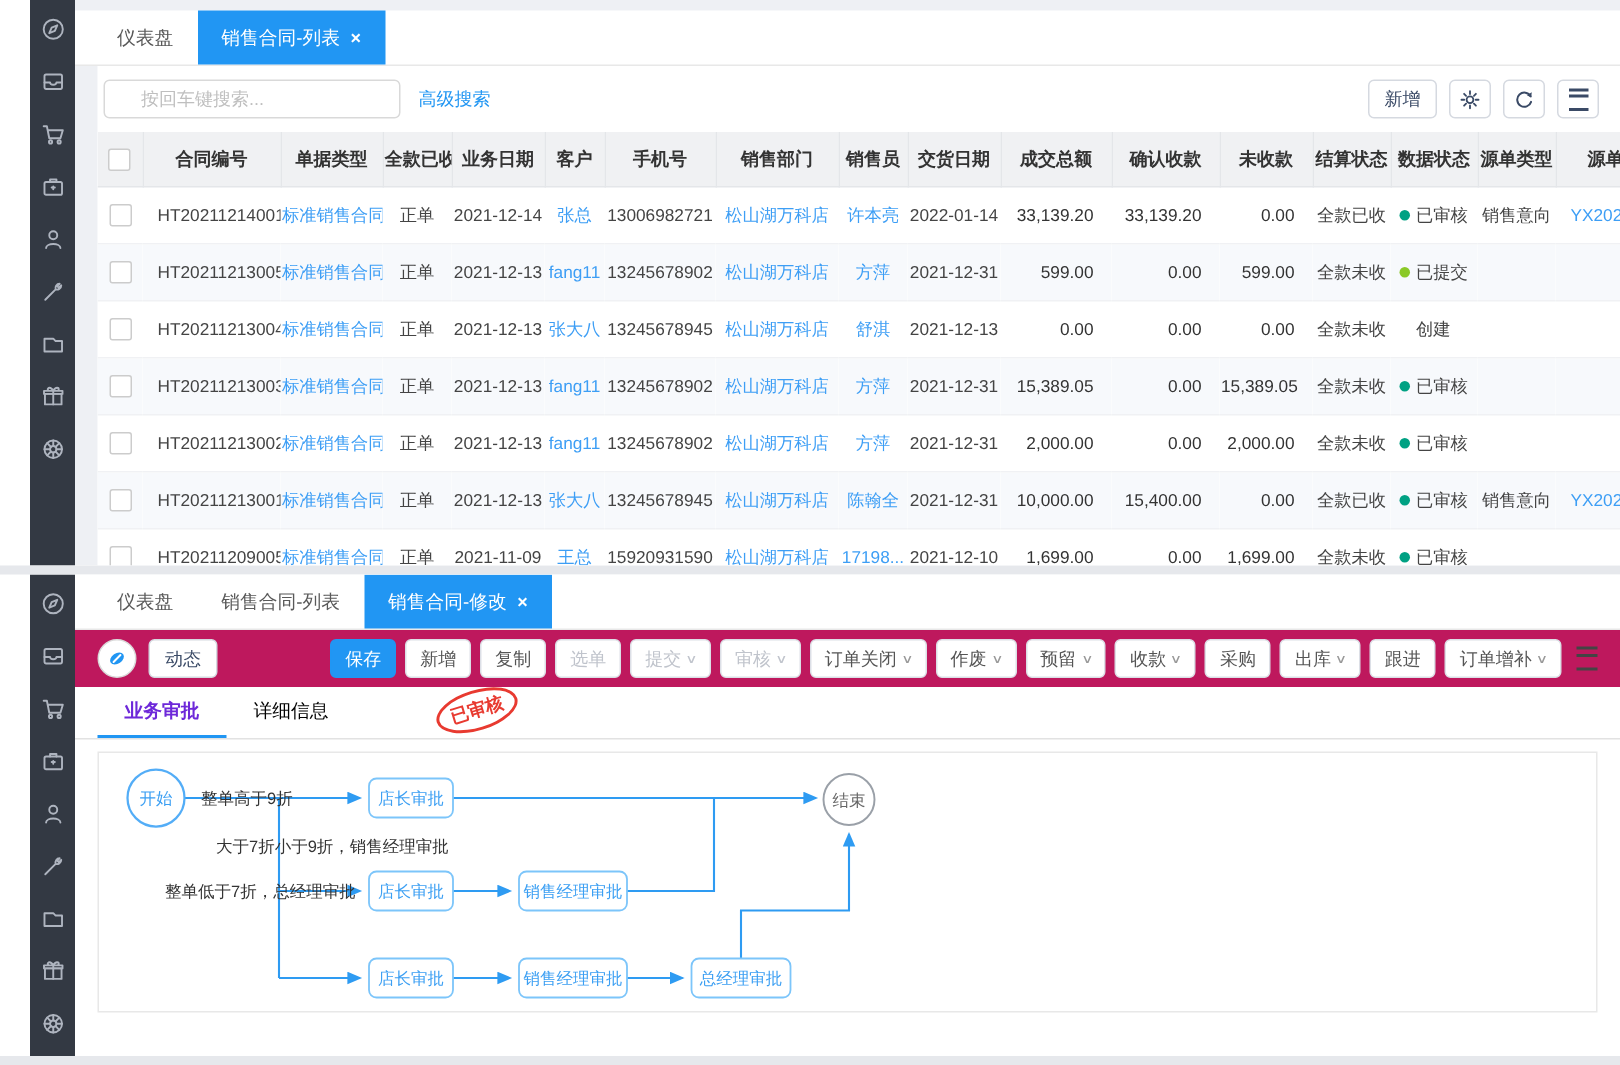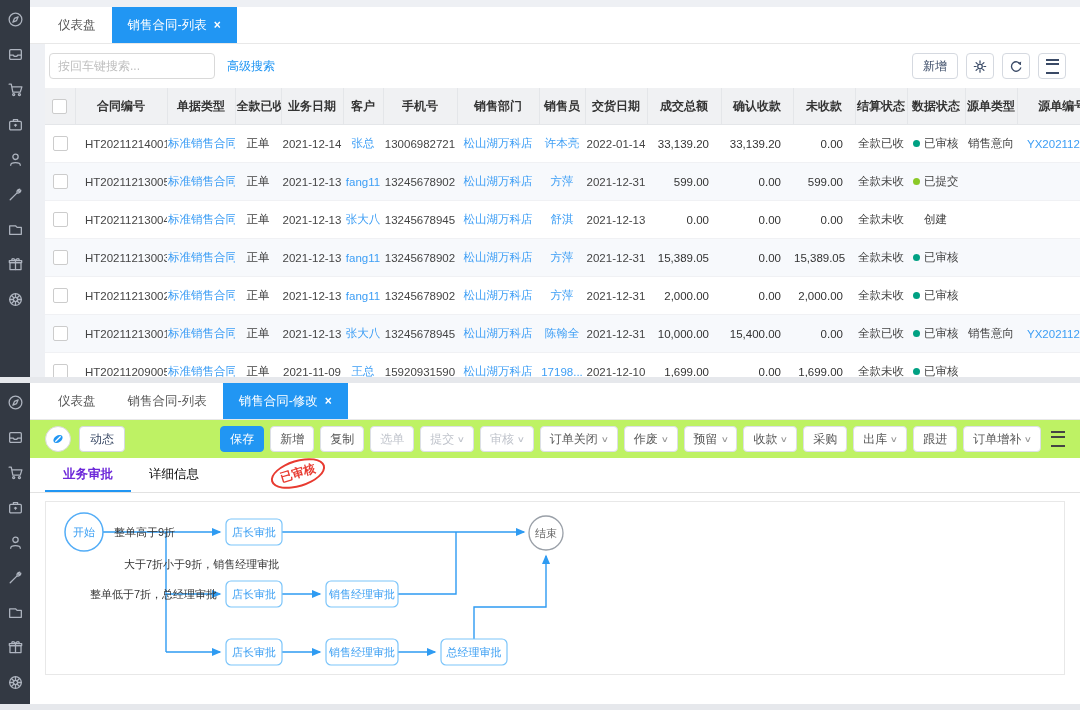"仪表盘" .half { margin-left: none -> 20px }
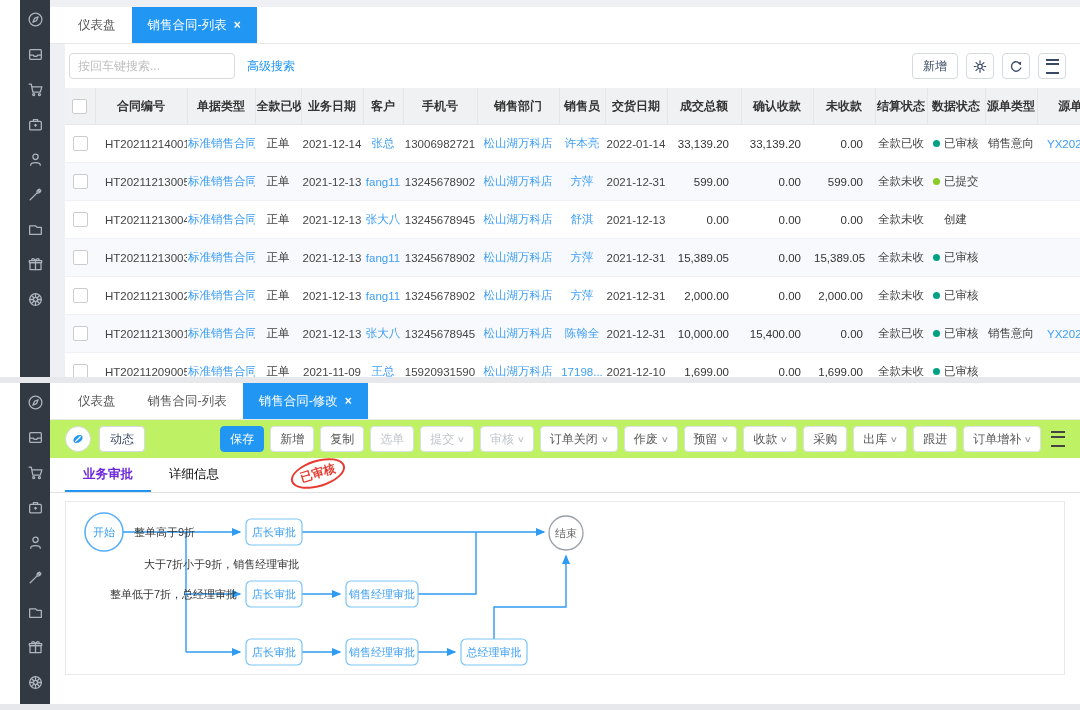"按回车键搜索..." .searchrow input { padding: 0 8px -> 0 24px }
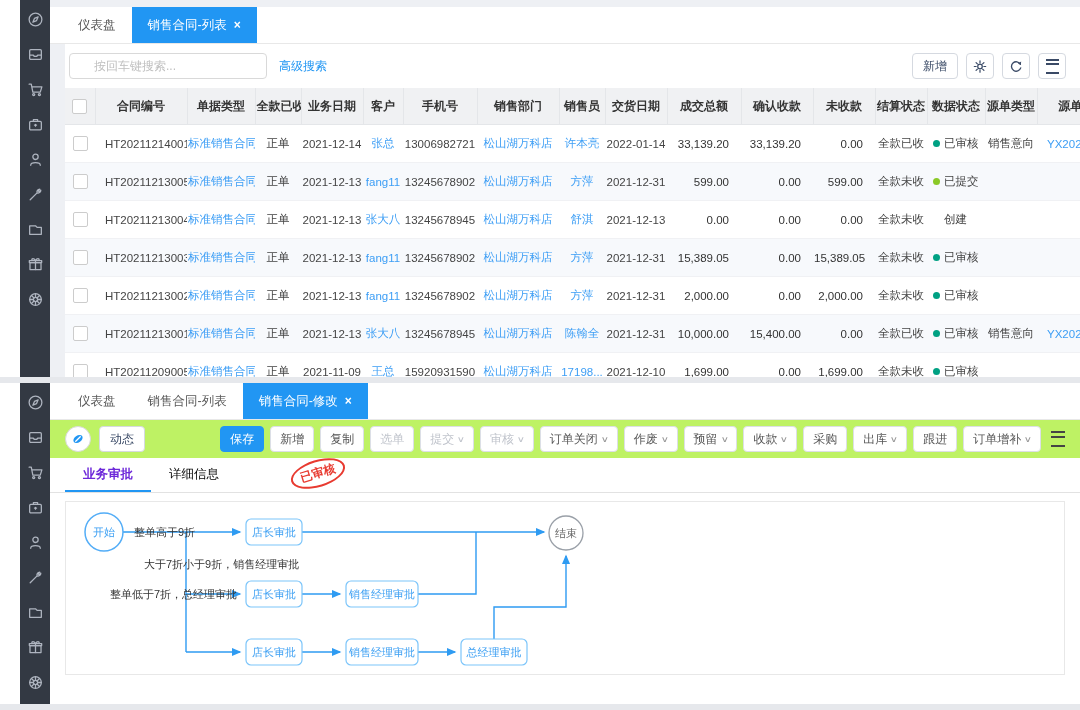"动态" .toolbar { background: #bef264 -> #be185d }
